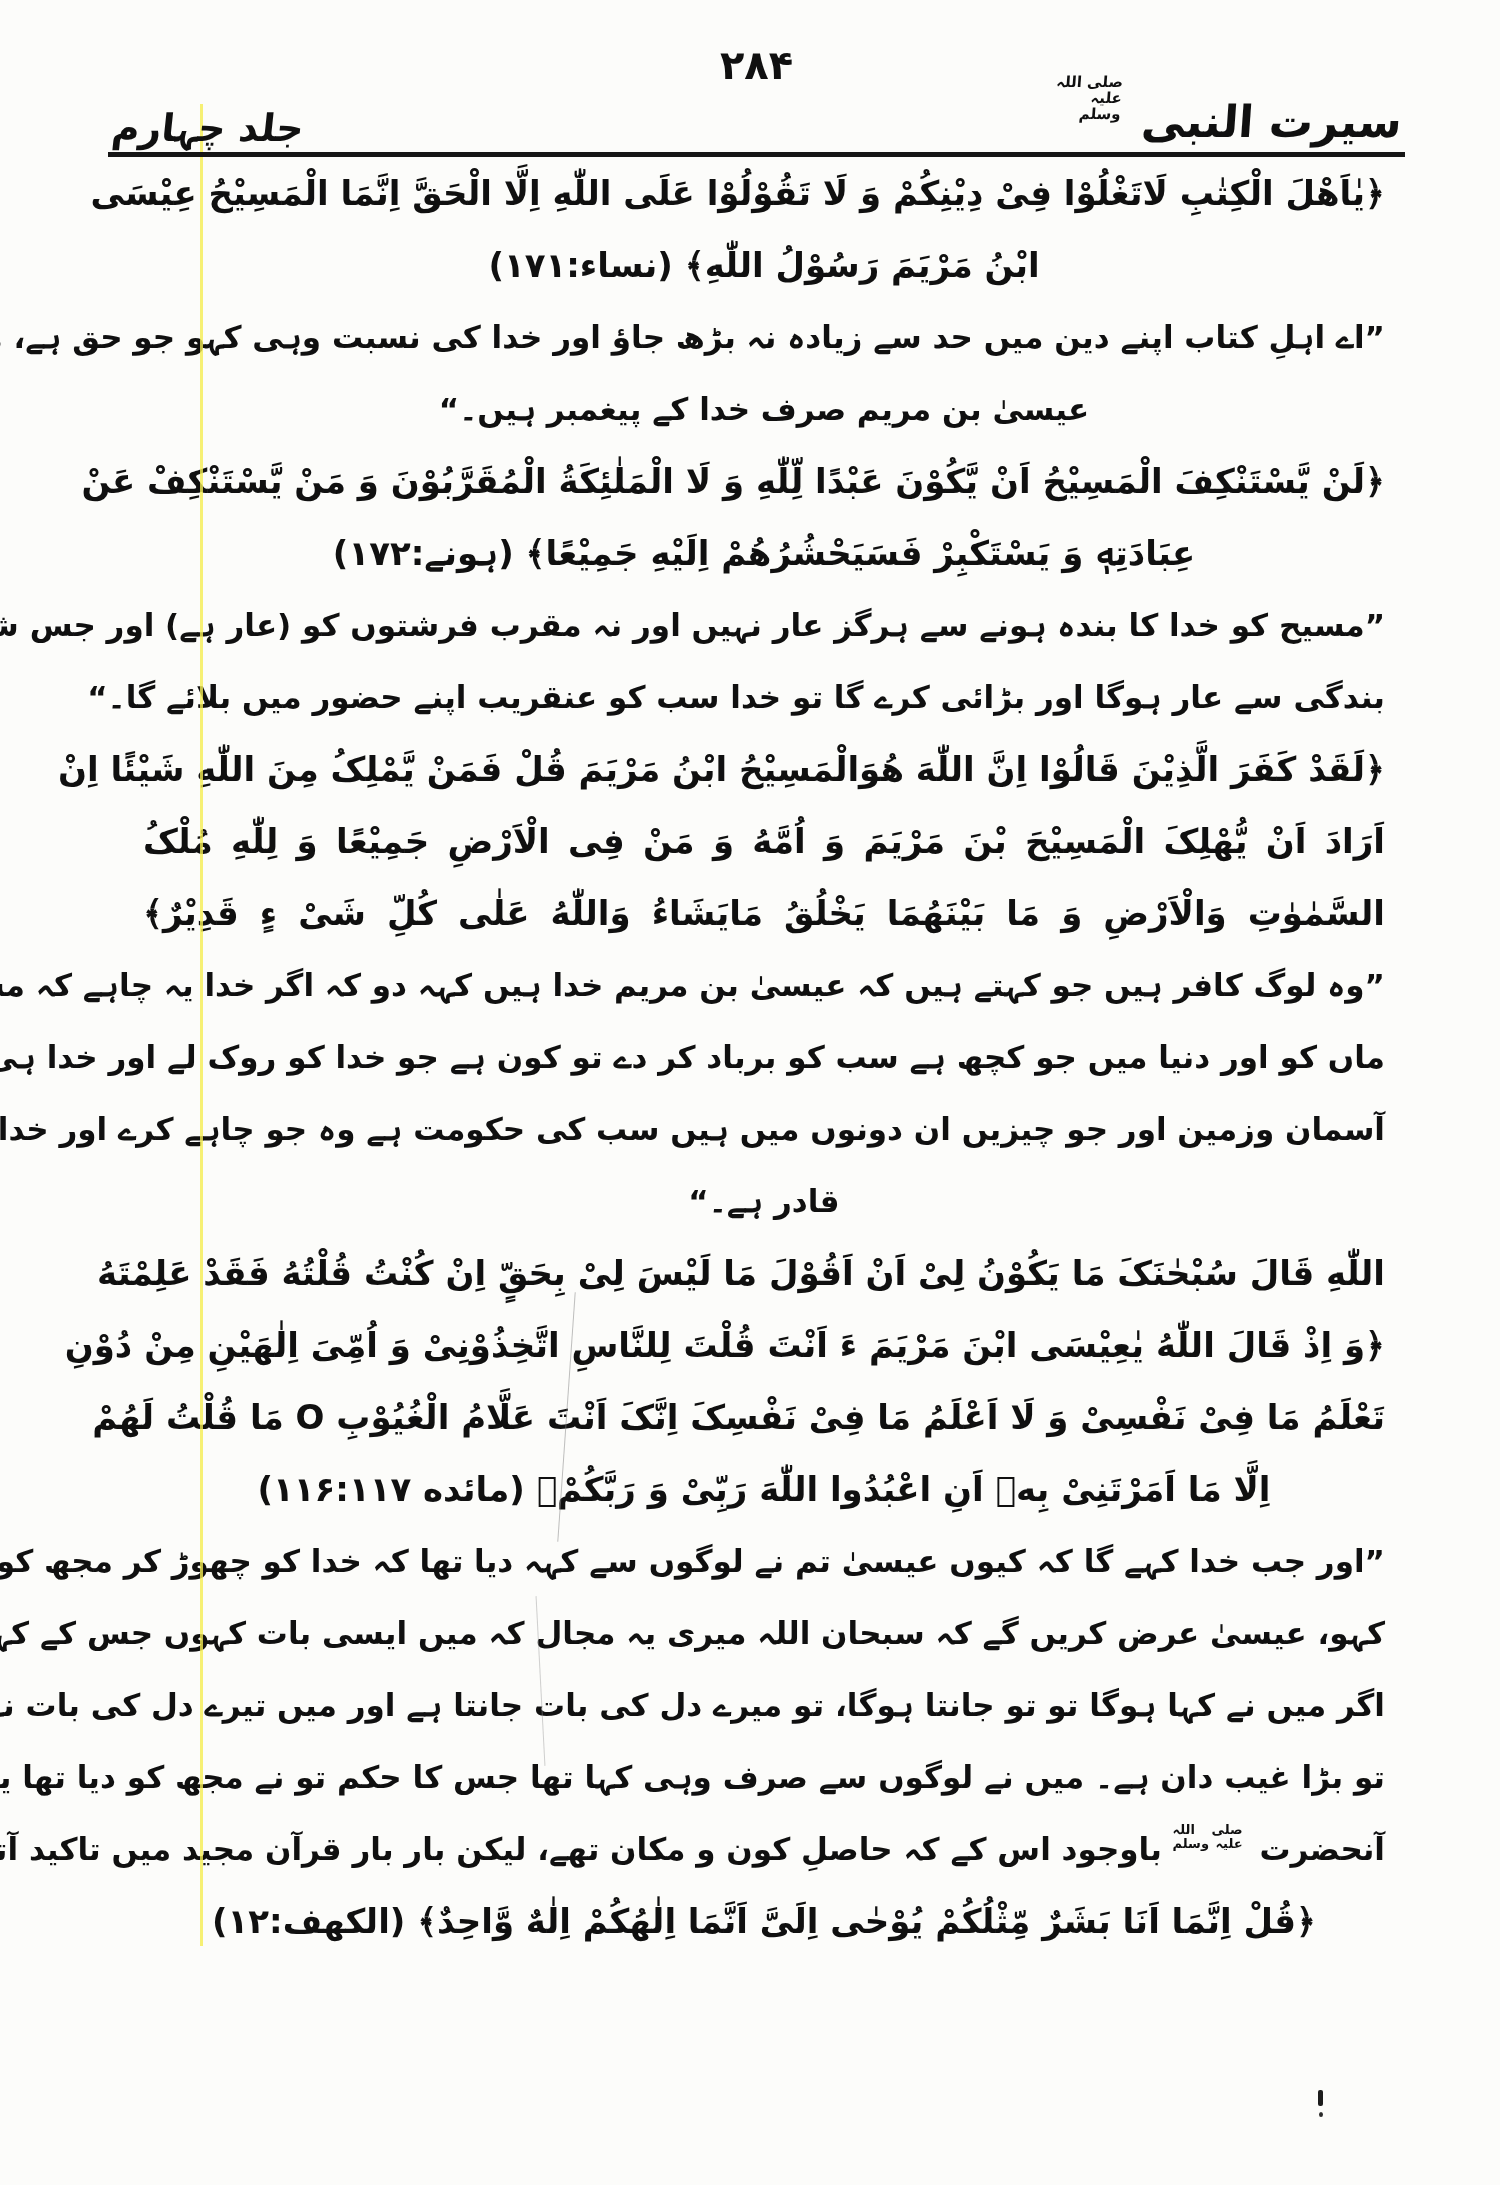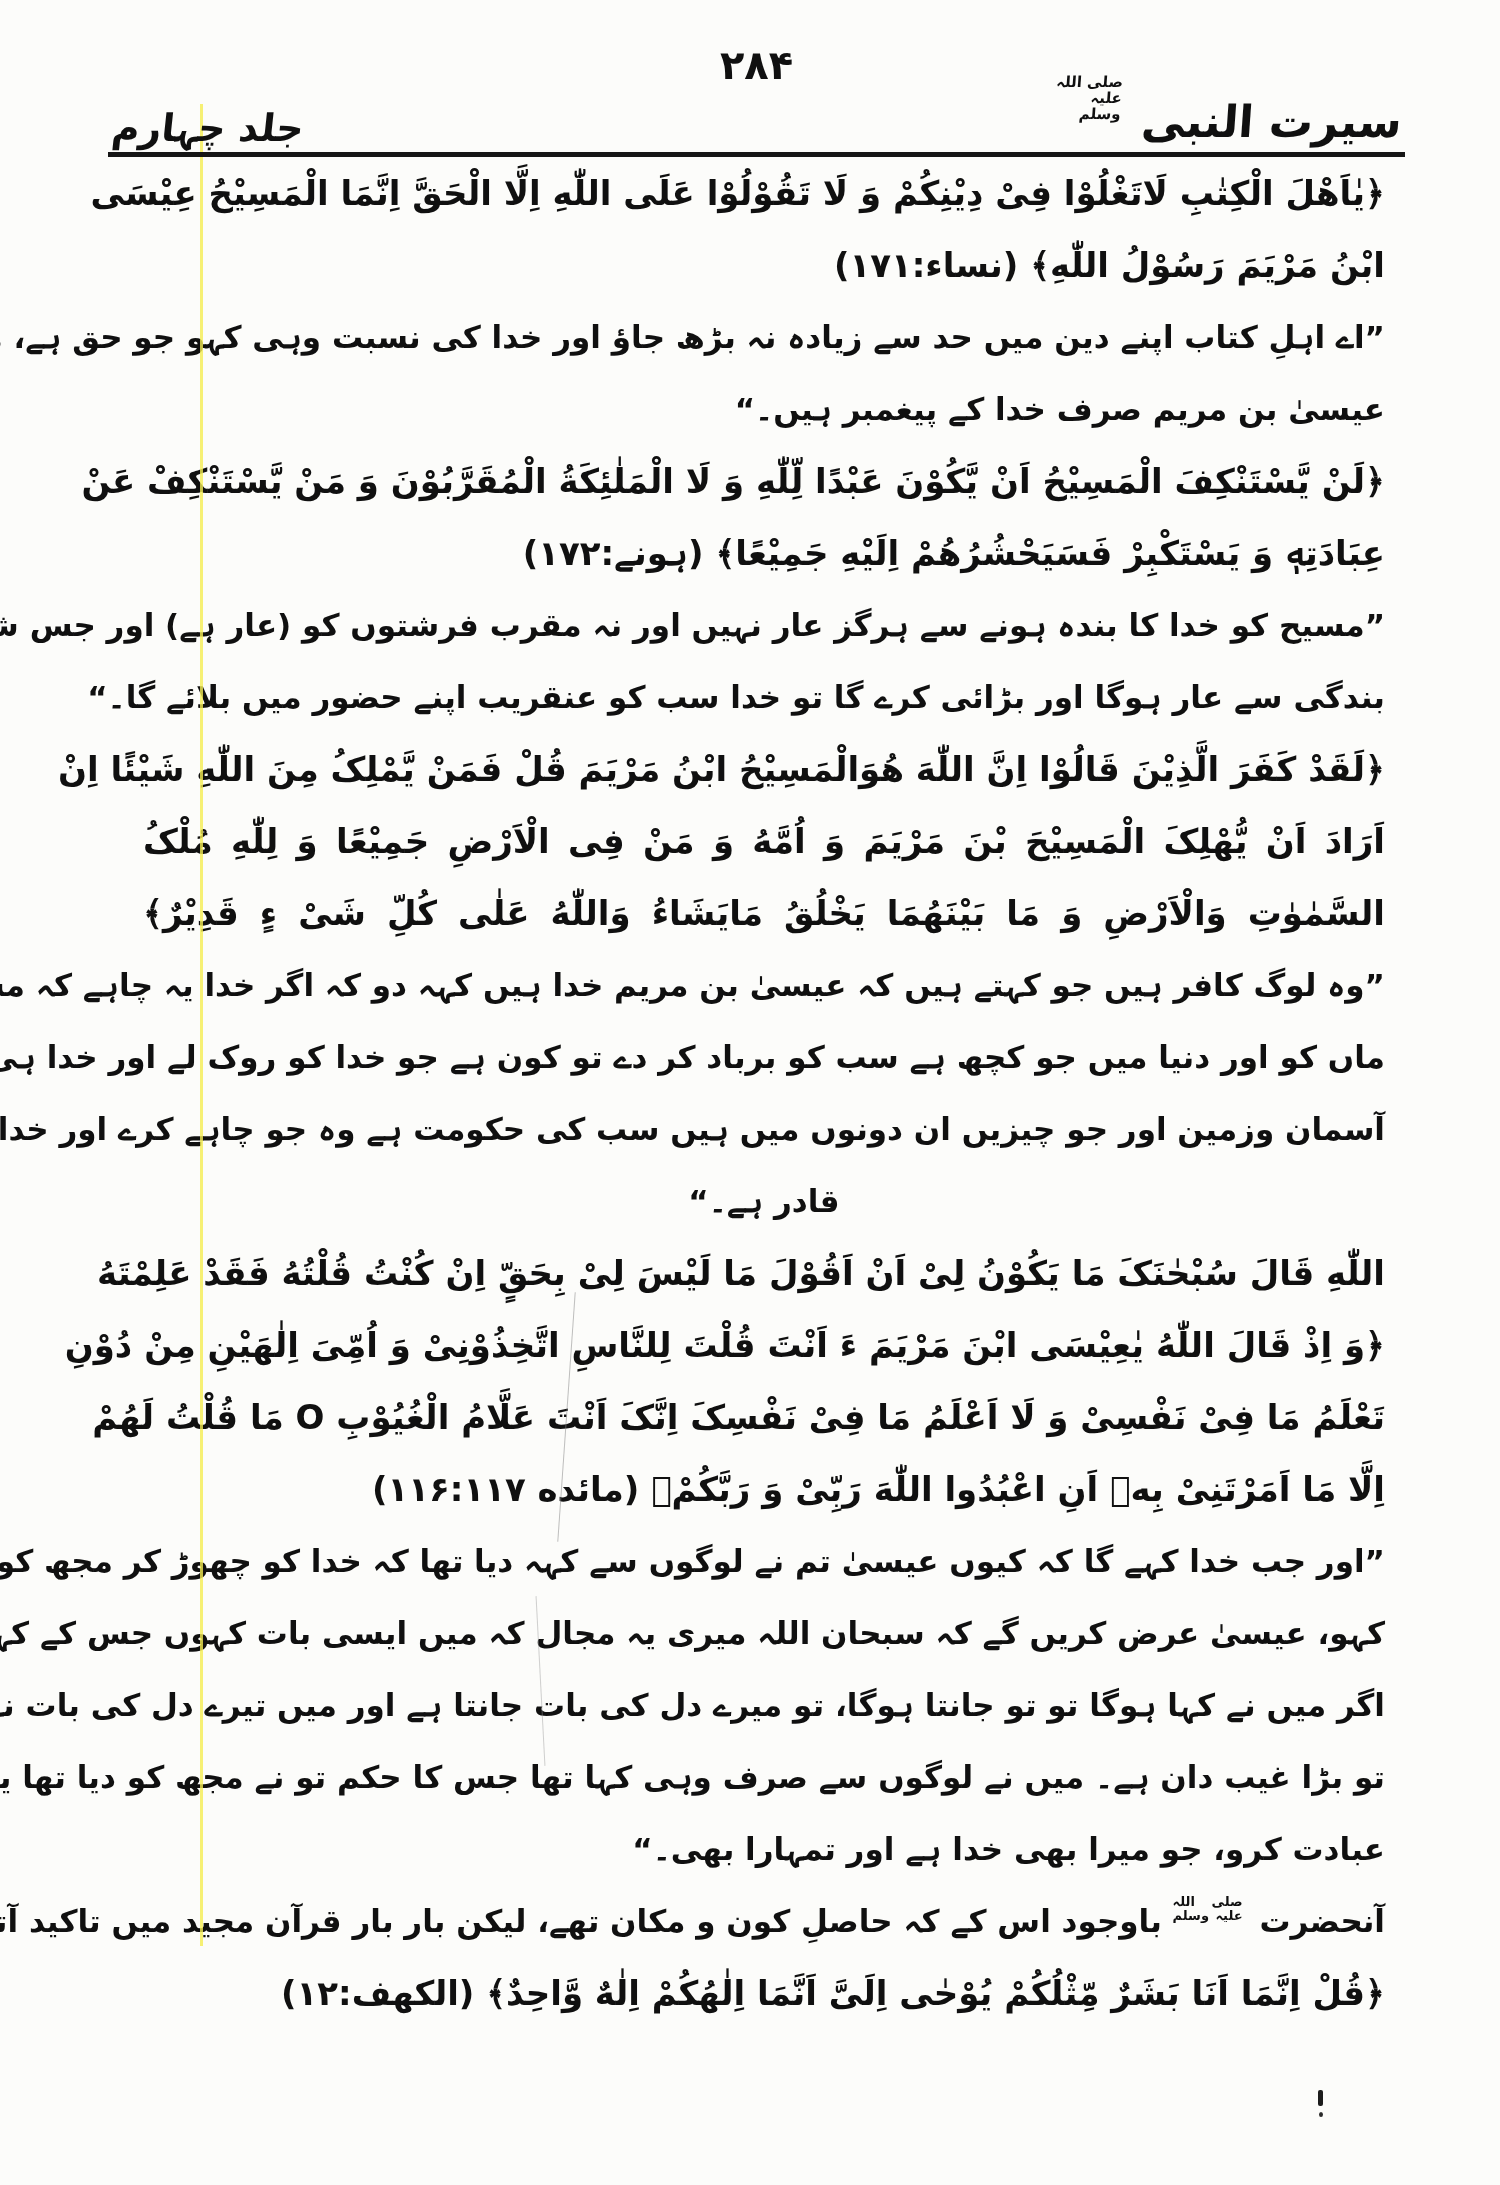"ابْنُ مَرْیَمَ رَسُوْلُ اللّٰهِ﴾" .c { text-align: none -> center }
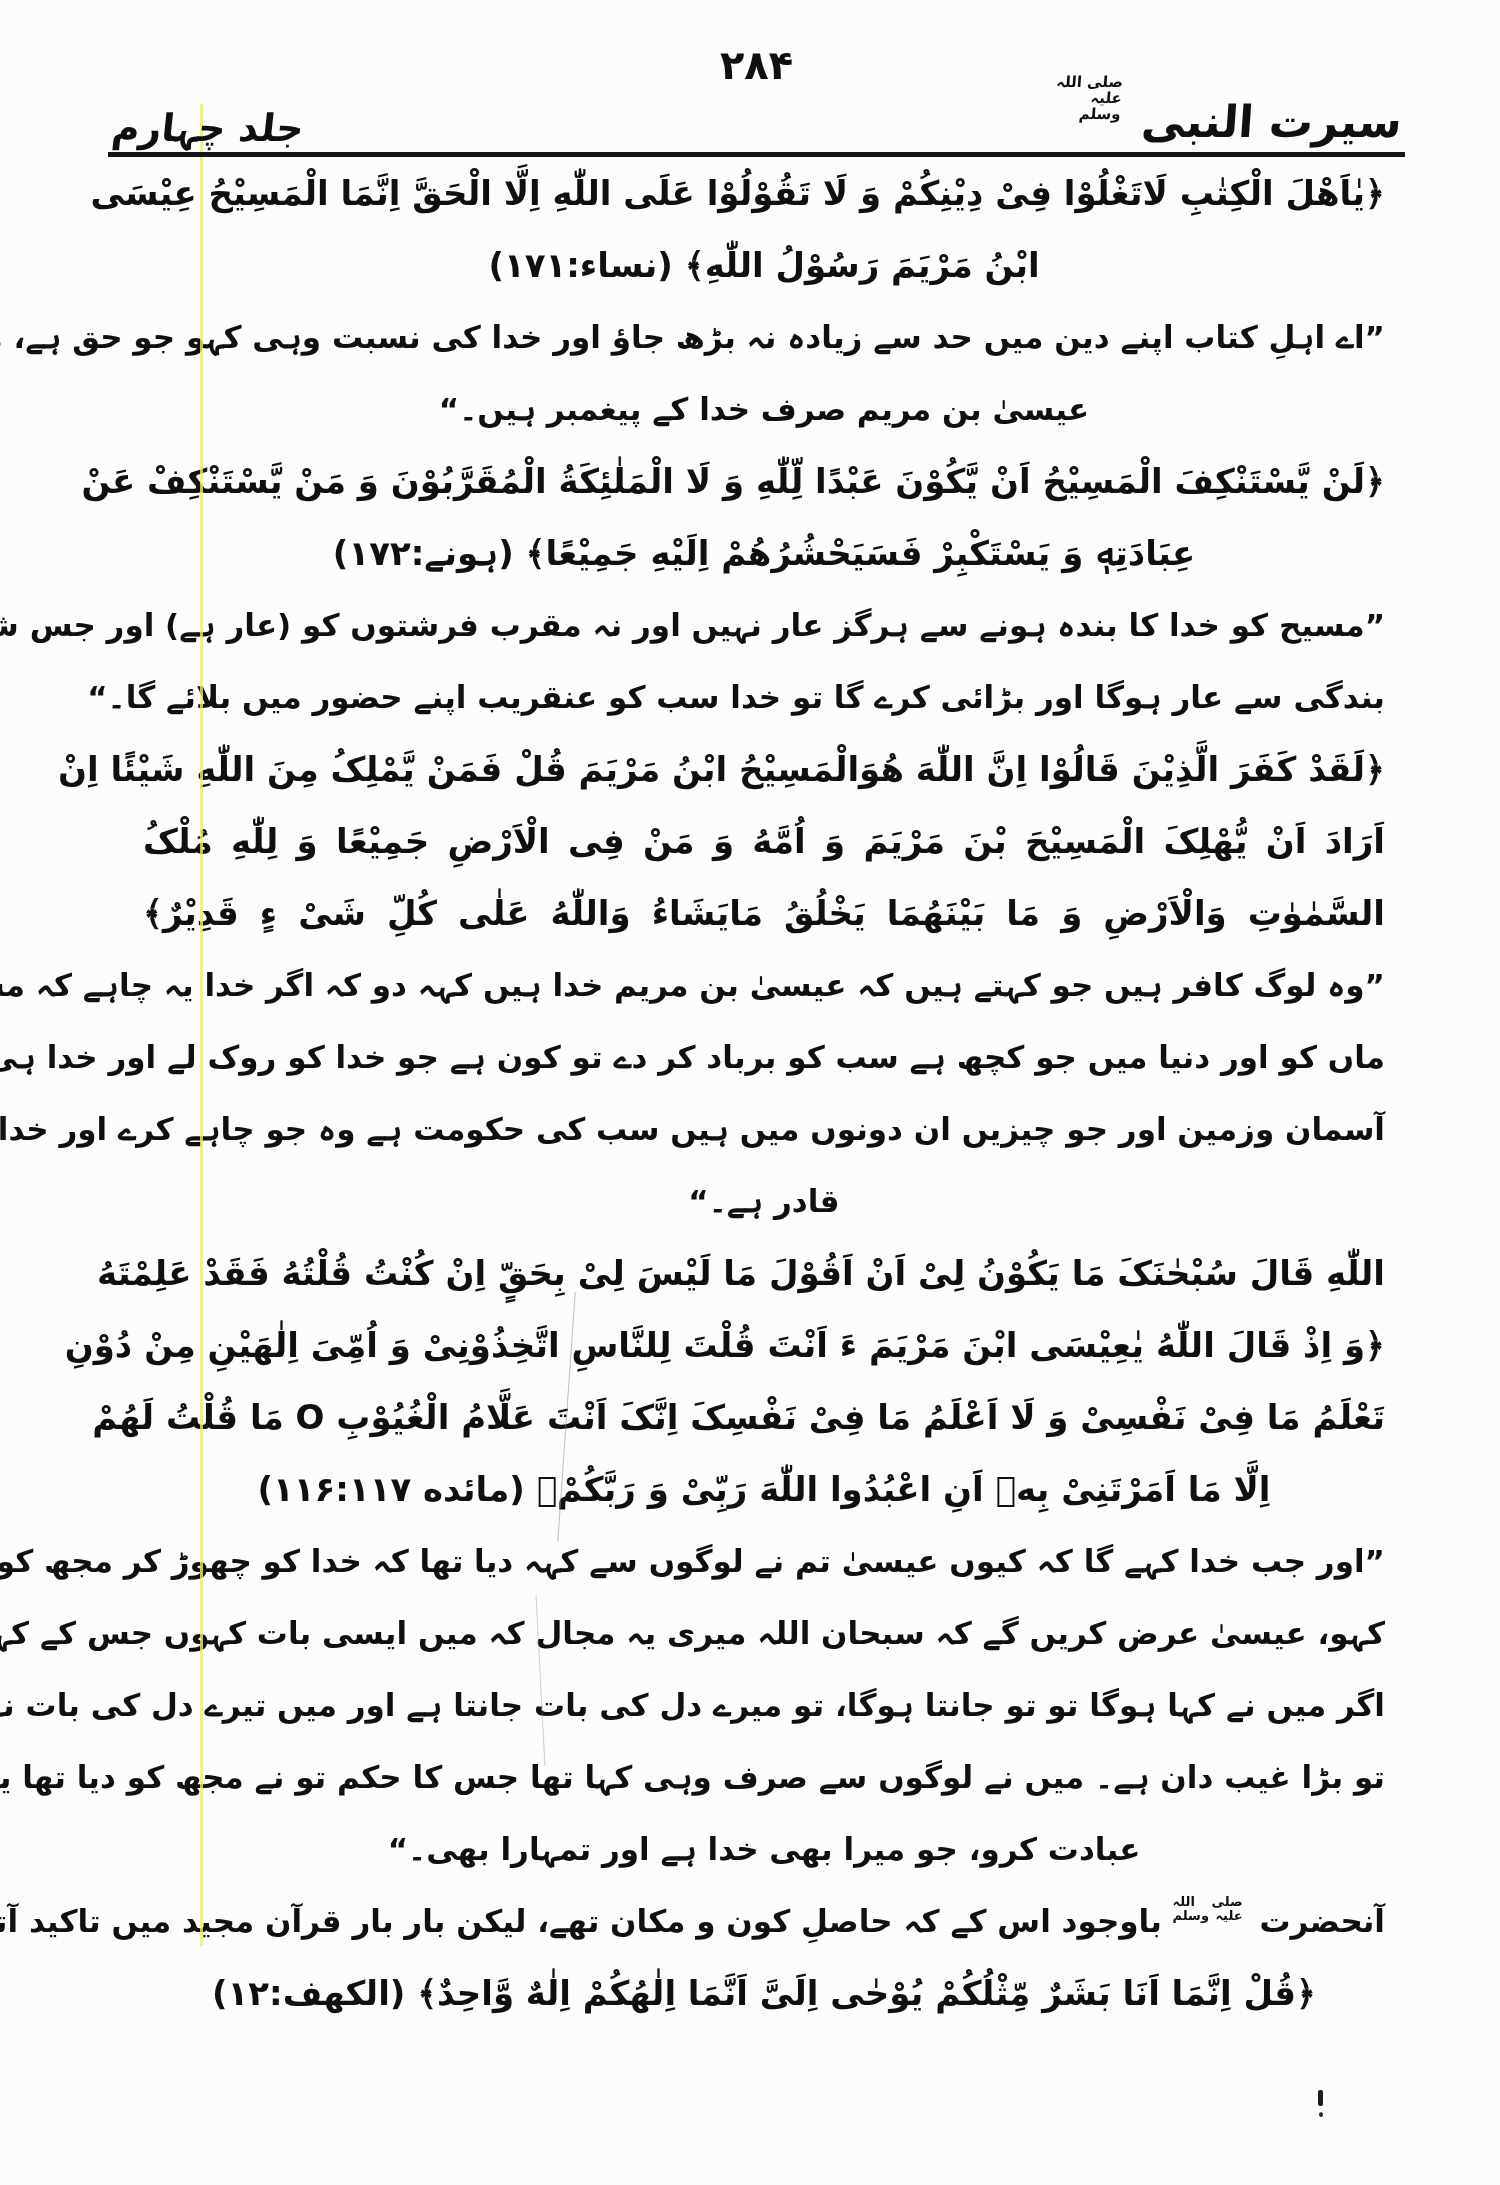"عبادت کرو، جو میرا بھی" div.line { html: <div>عبادت کرو، جو میرا بھی خدا ہے اور تمہارا بھی۔“</div> -> none }
